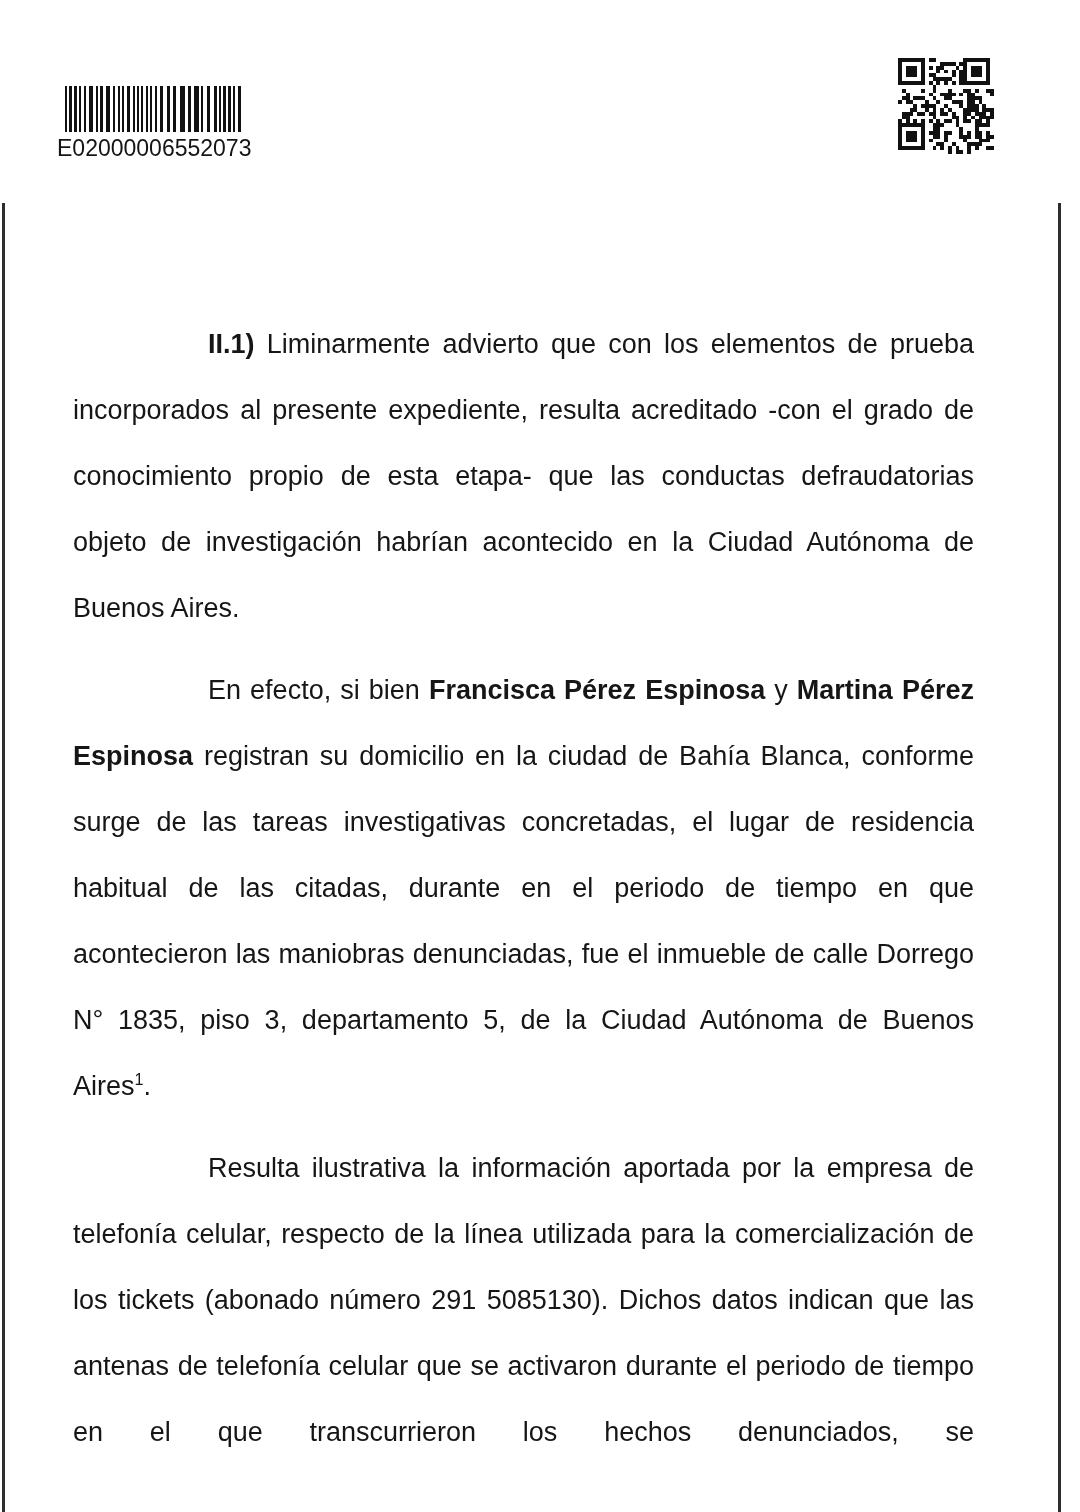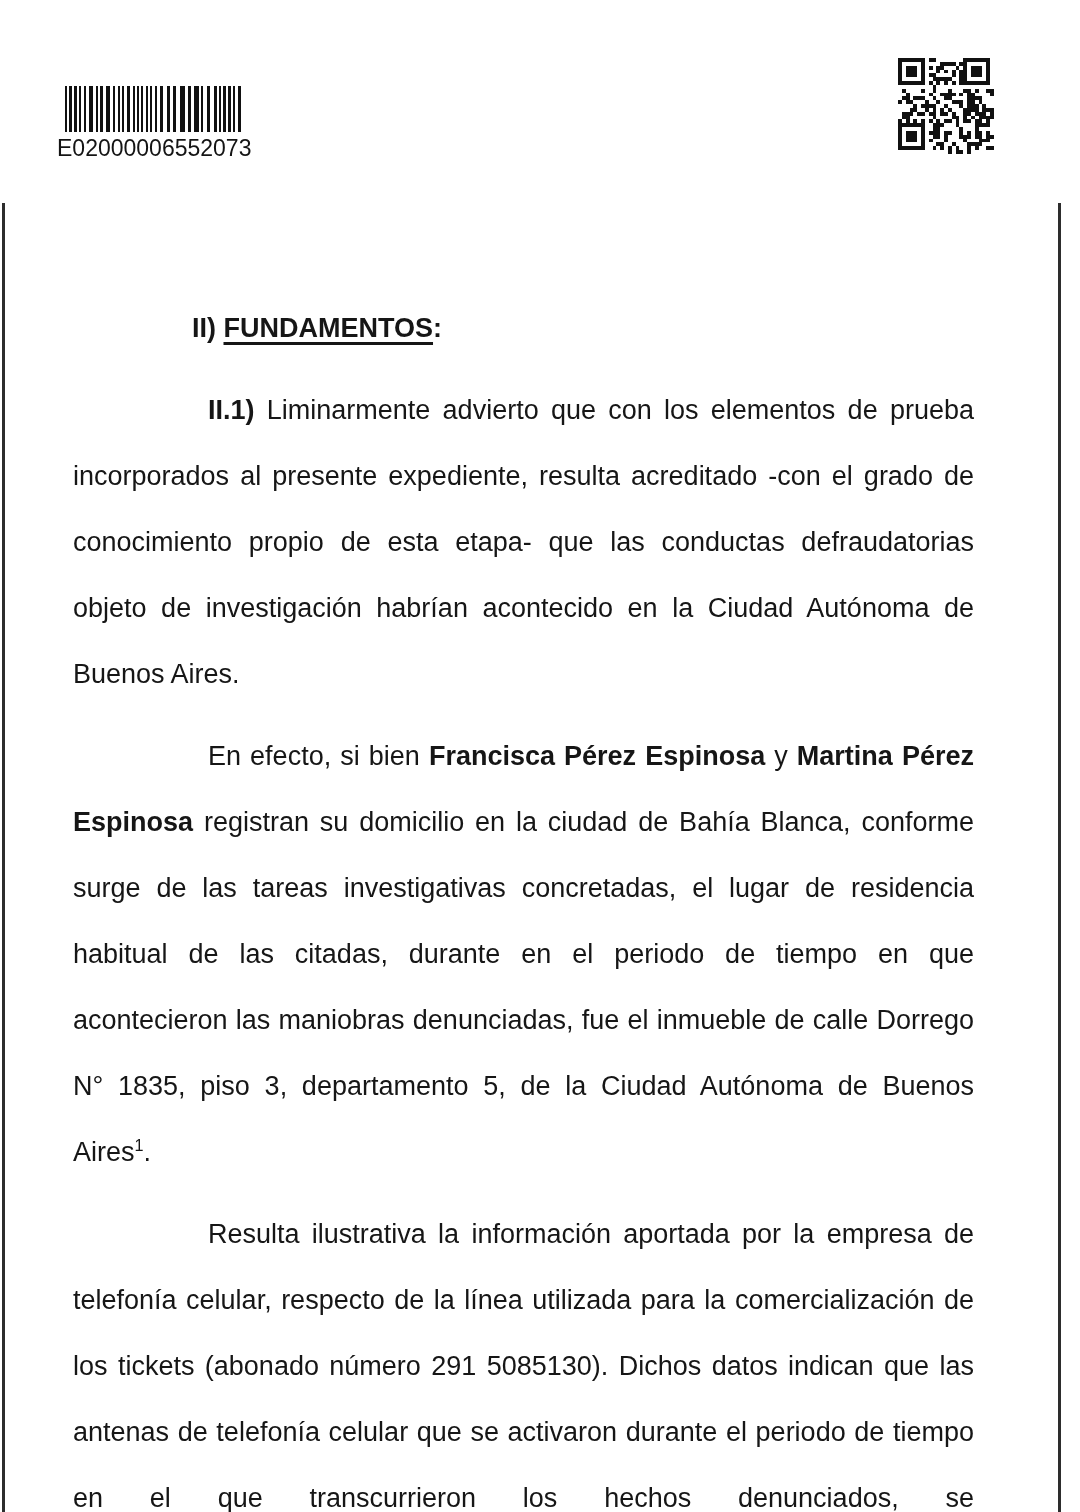"II) FUNDAMENTOS:" div.heading { html: <div><span>II) </span><span>FUNDAMENTOS</span><span>:</span></div> -> none }
